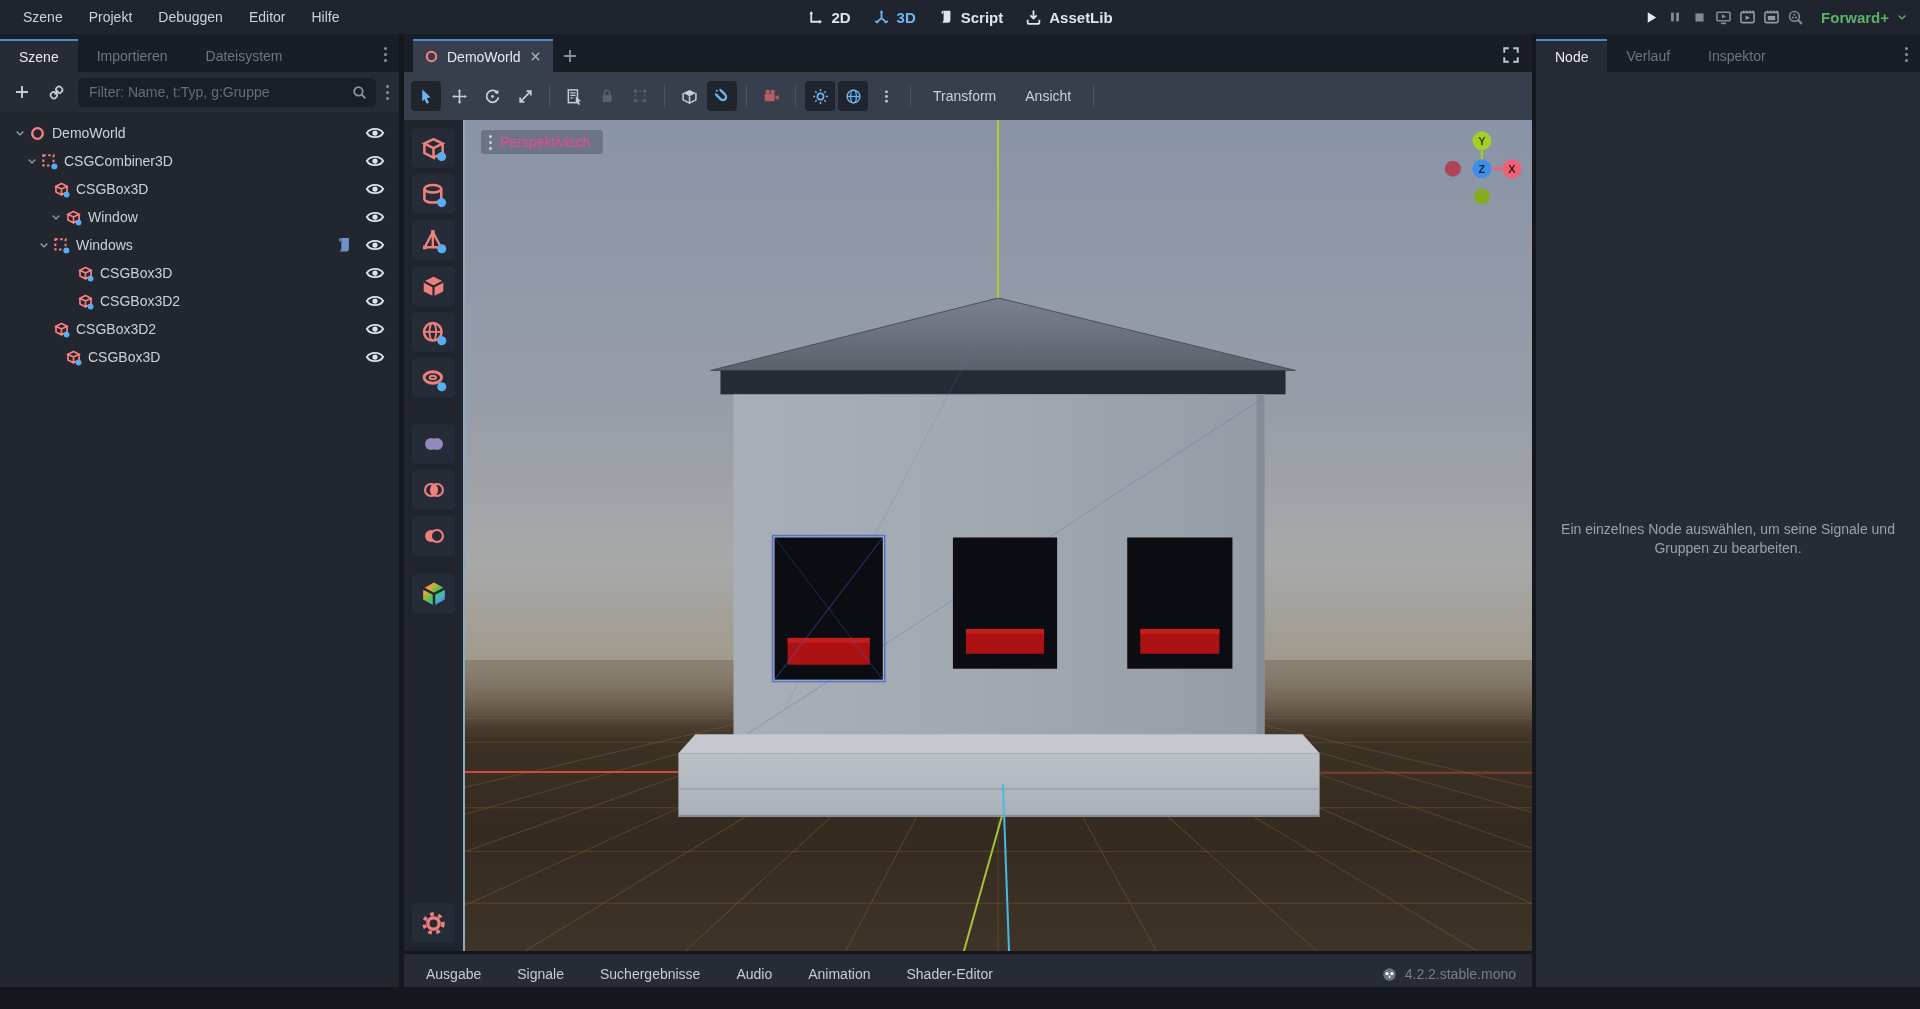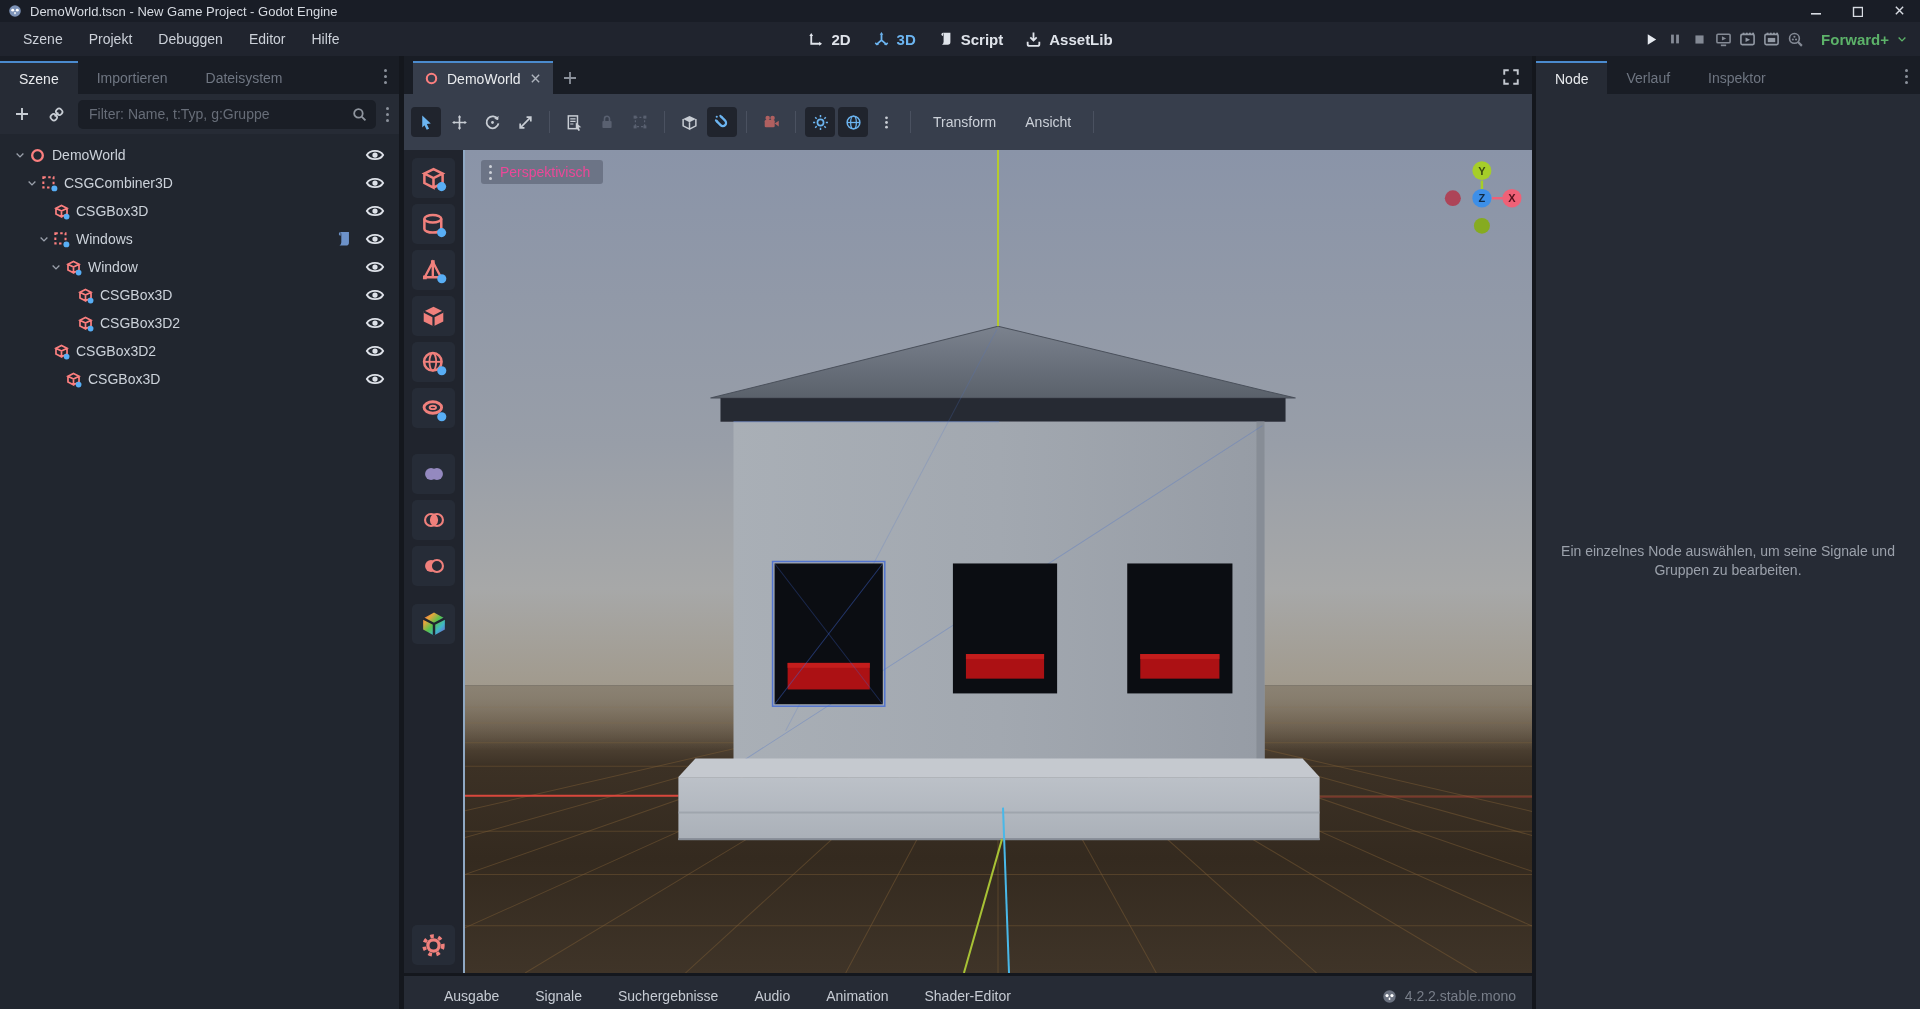"DemoWorld.tscn - New Game Project" div.titlebar { html: <div> <svg> <use></use> </svg> <span>DemoWorld.tscn - New Game Project - Godot Engine</span> <div> <svg> <rect></rect> </svg> <svg> <rect></rect> </svg> <svg> <use></use> </svg> </div> </div> -> none }
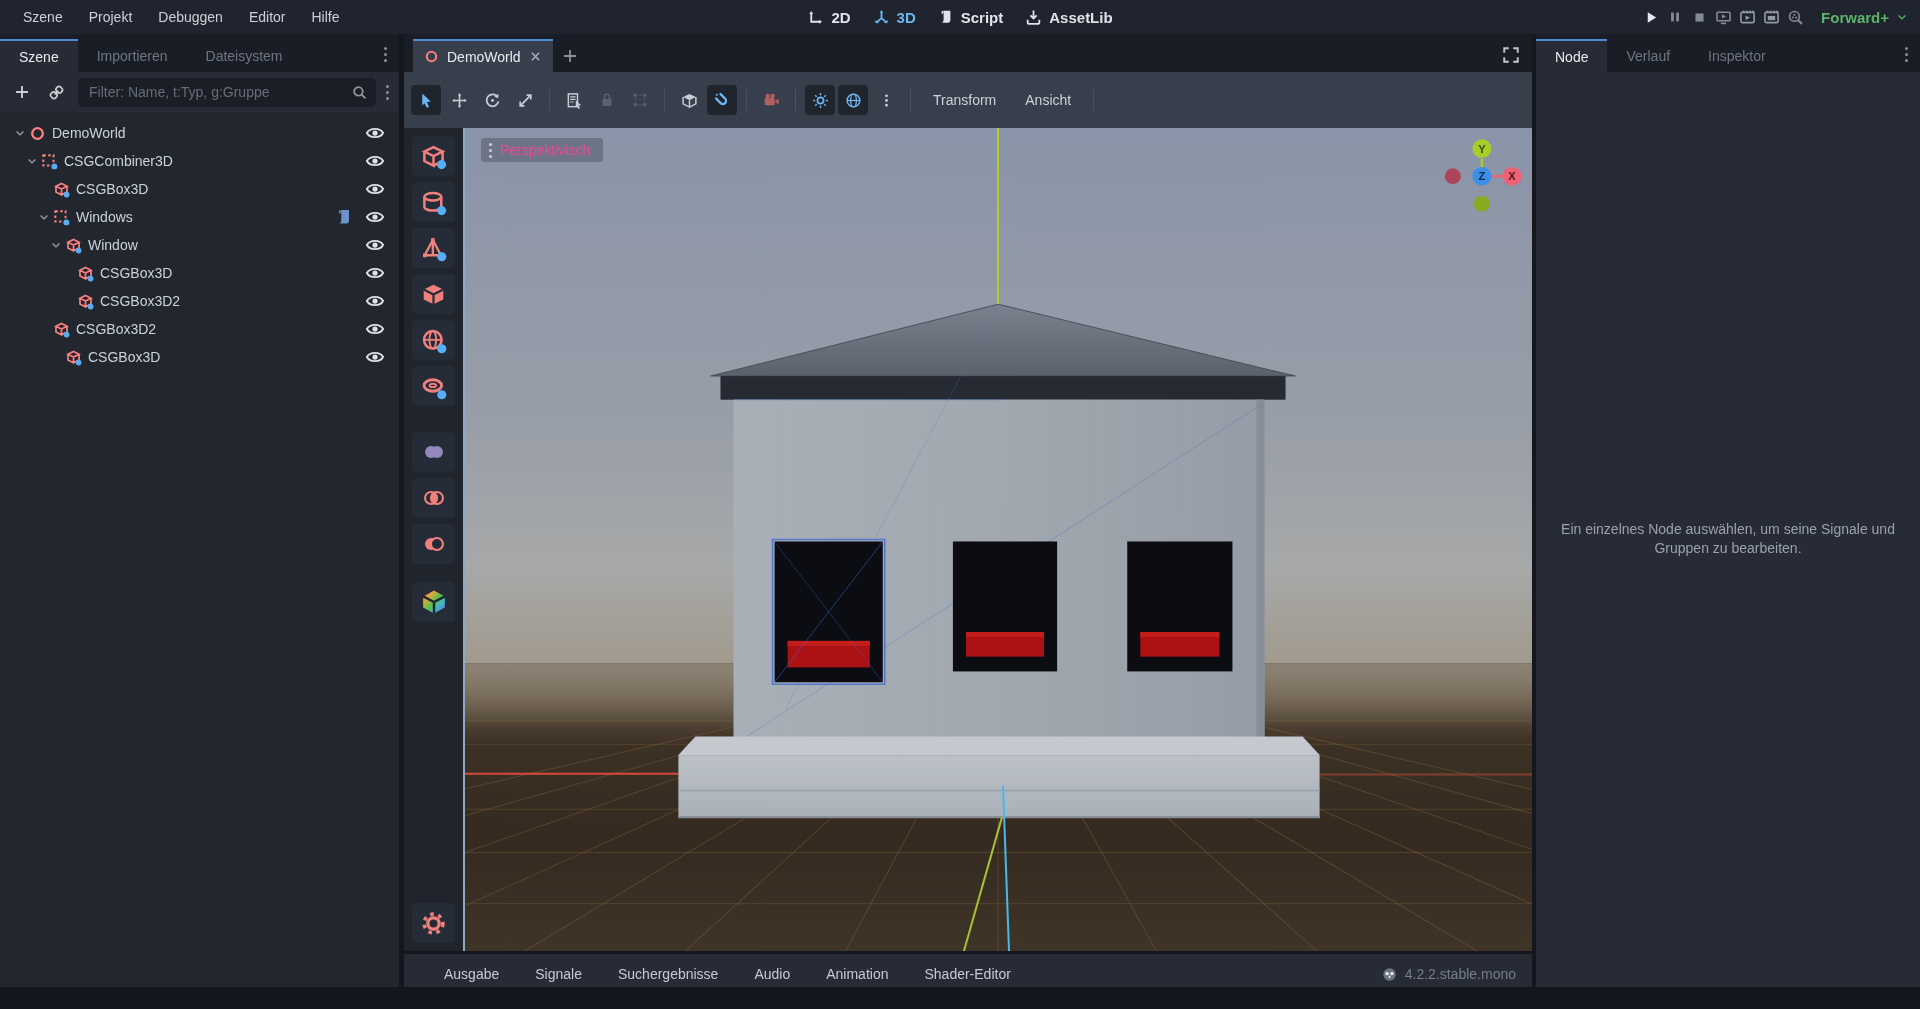"Transform" .toolbar3d { height: 56px -> 48px }
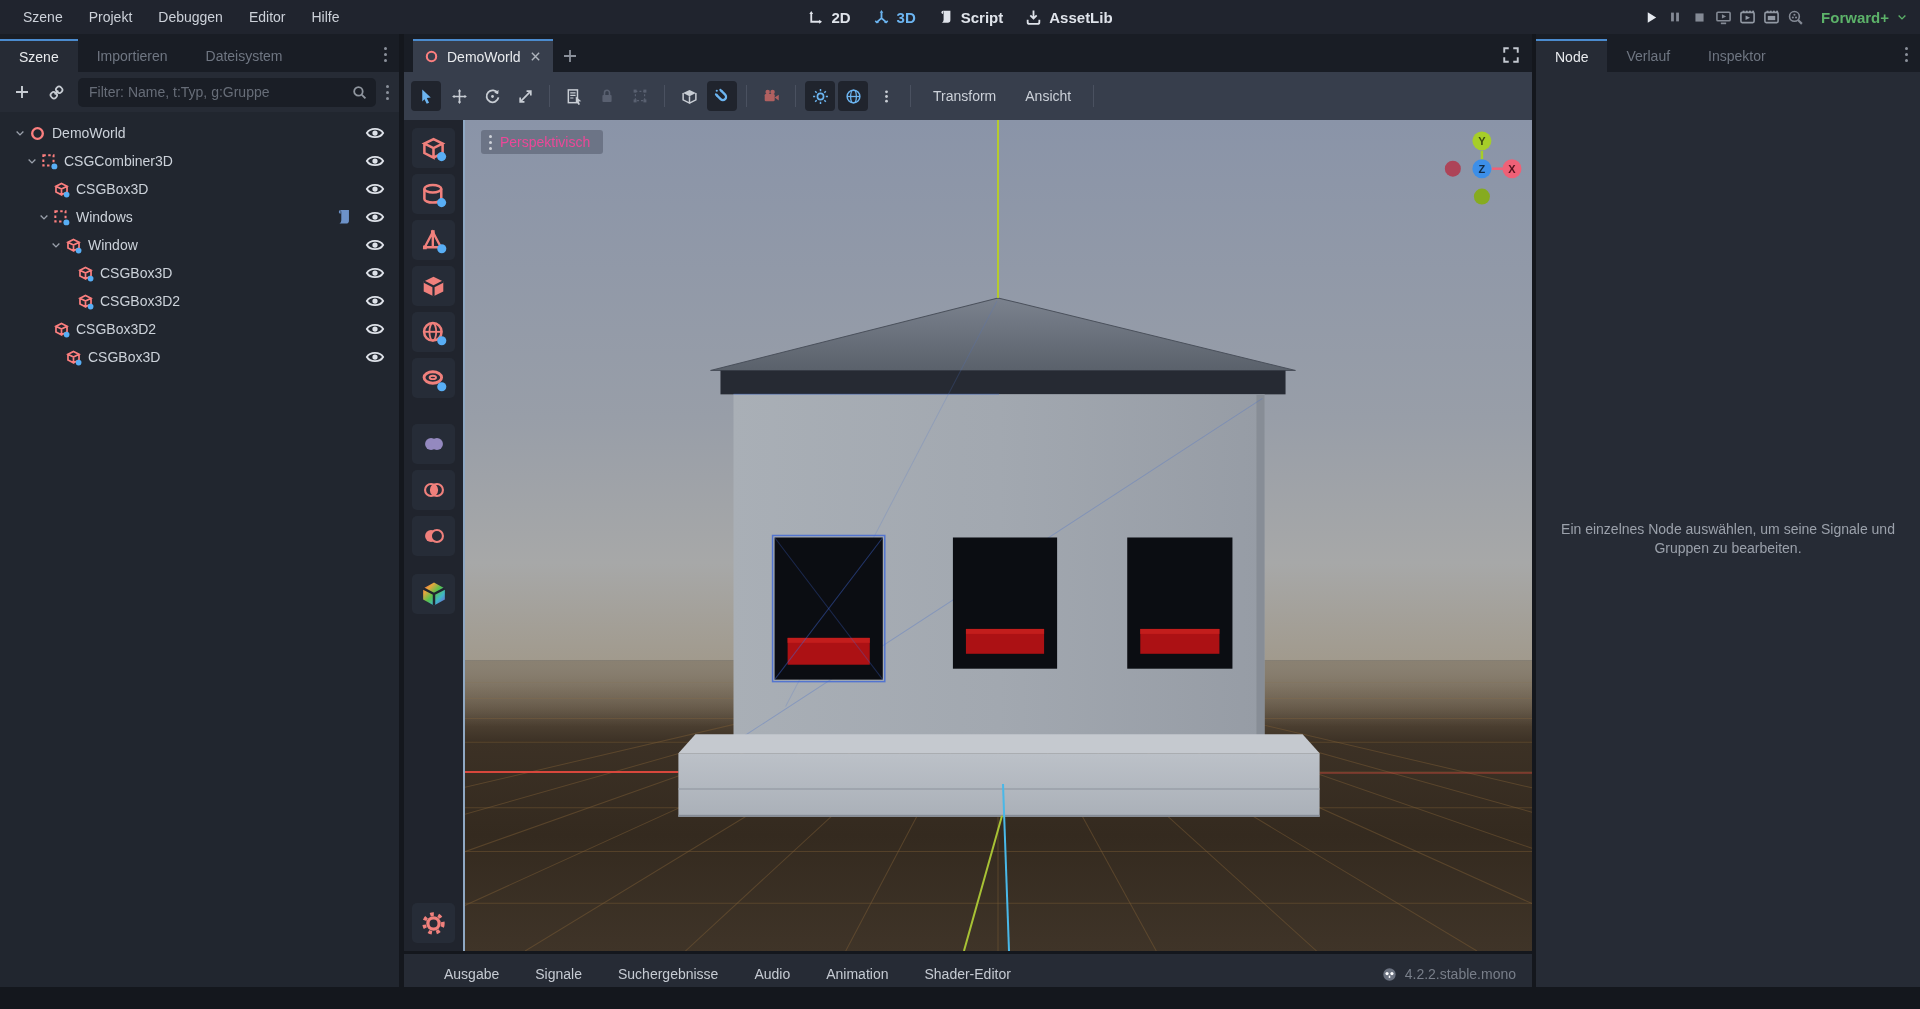"Windows" div.row { order: before "Window" -> after "Window" }
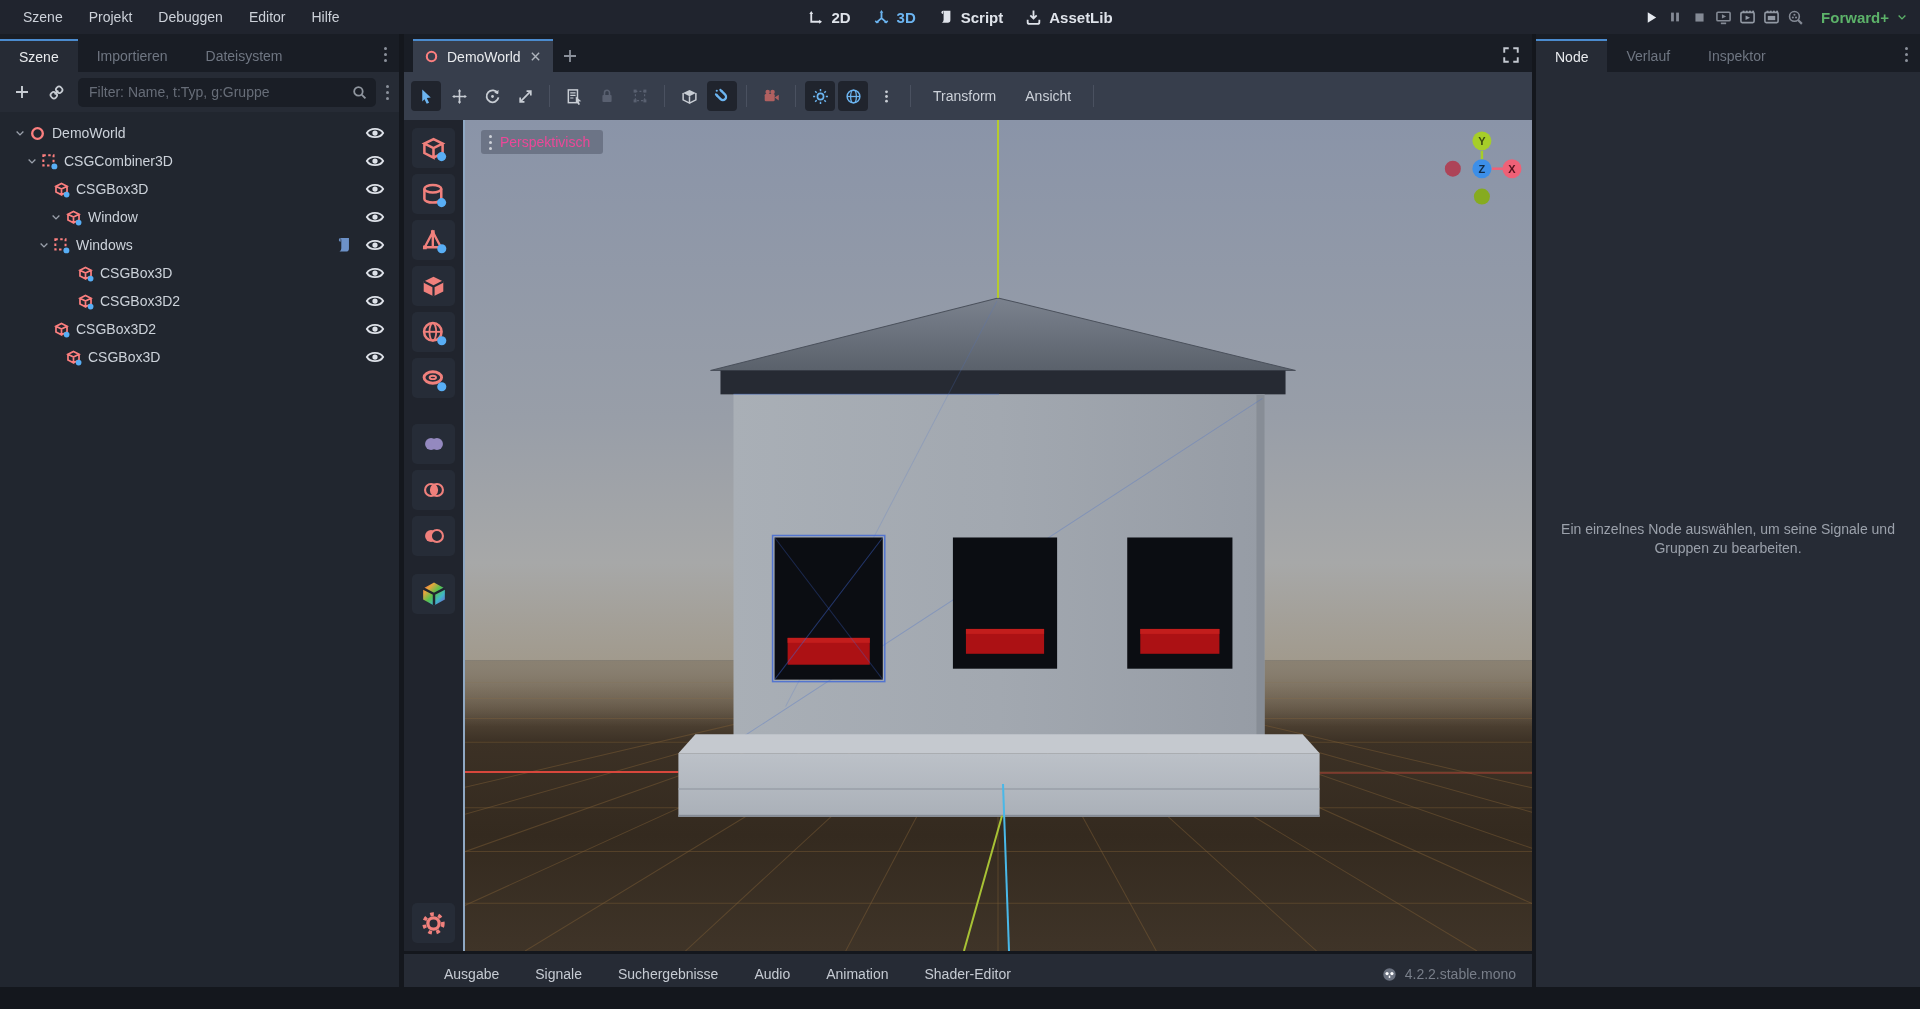"Ausgabe" .bottombar { padding: 12px 16px 0 40px -> 12px 16px 0 22px }
